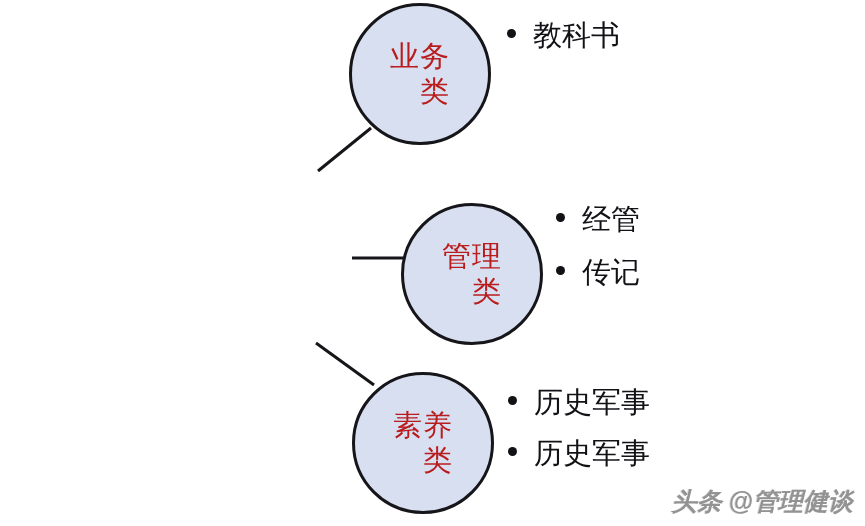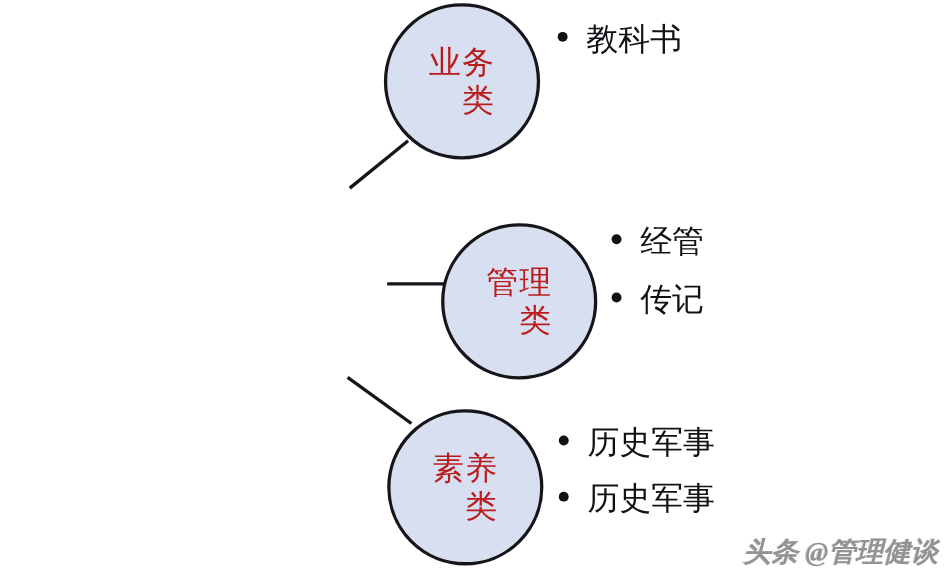"头条 @管理健谈" #watermark { font-family: Liberation Serif, serif -> Liberation Sans, sans-serif }
